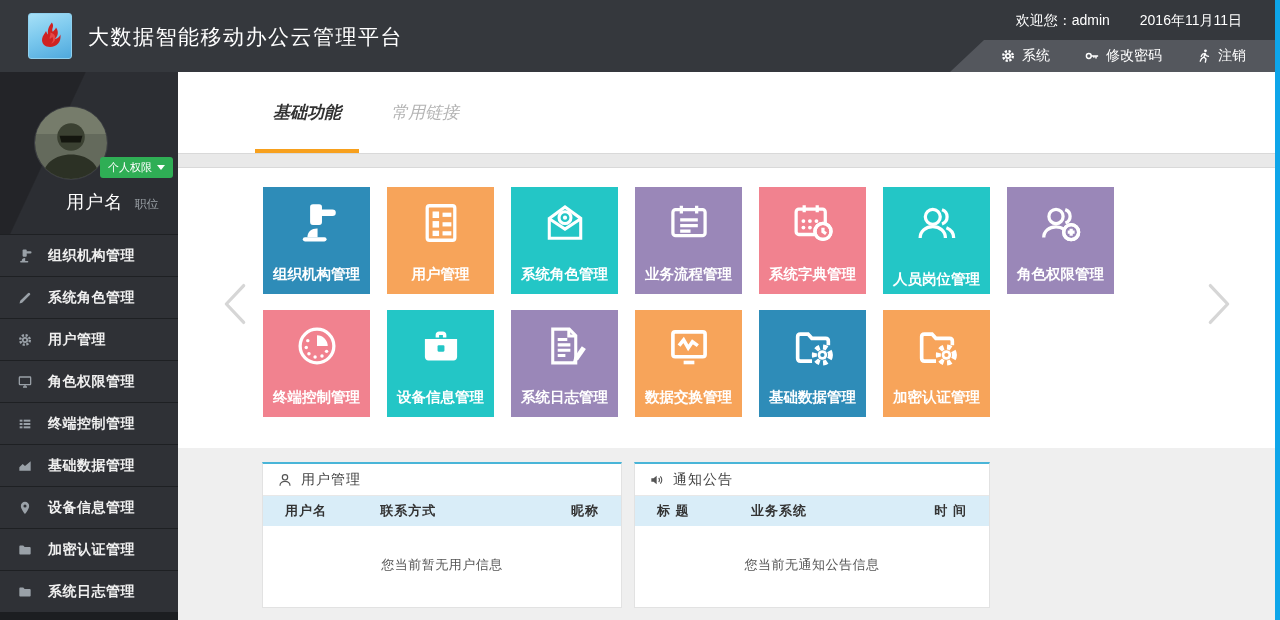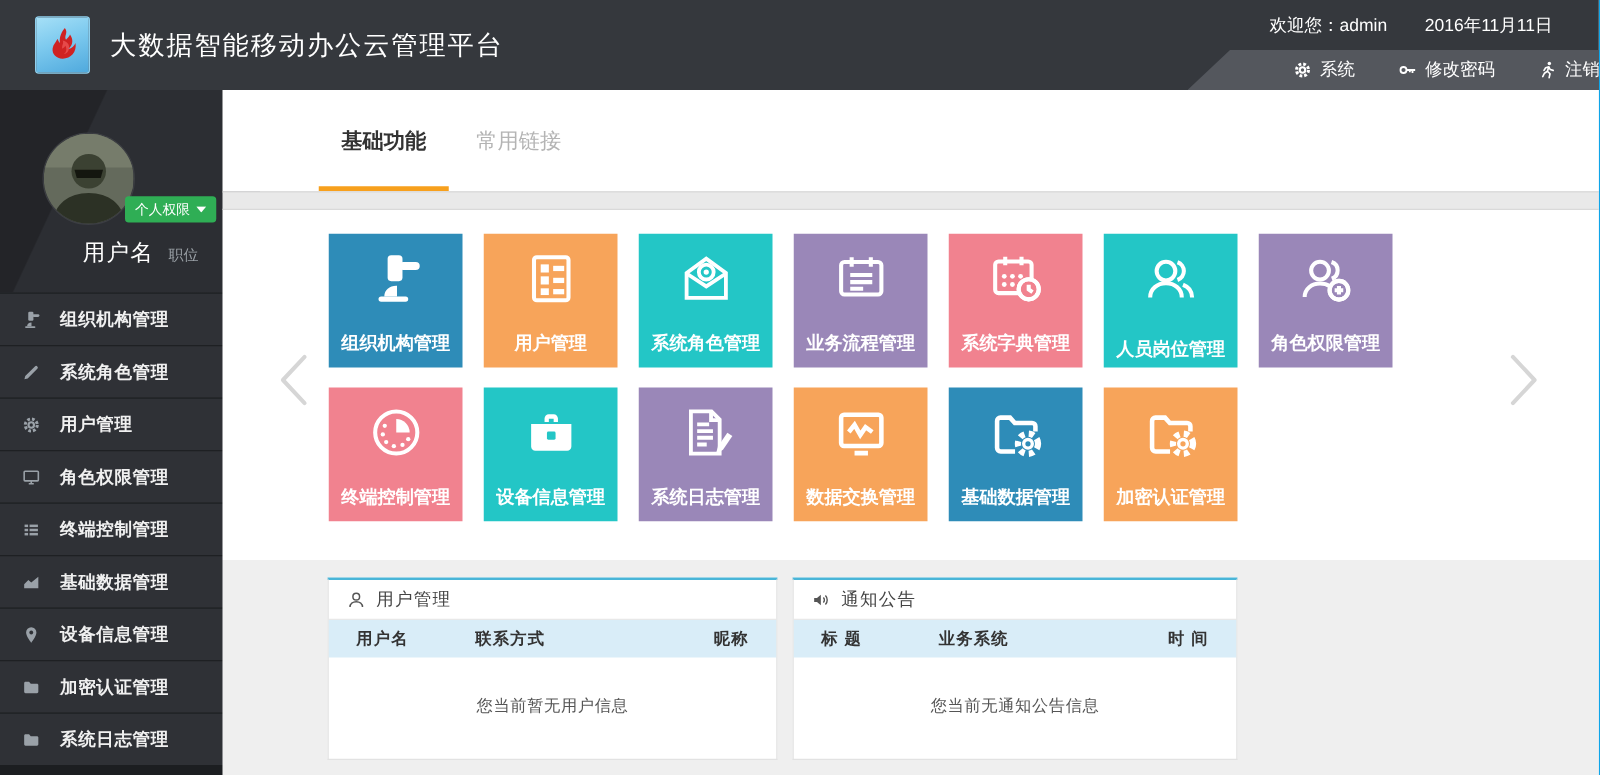"大数据智能移动办公云管理平台" #app { border-right: 1px solid #0ea5e9 -> 5px solid #0ea5e9 }
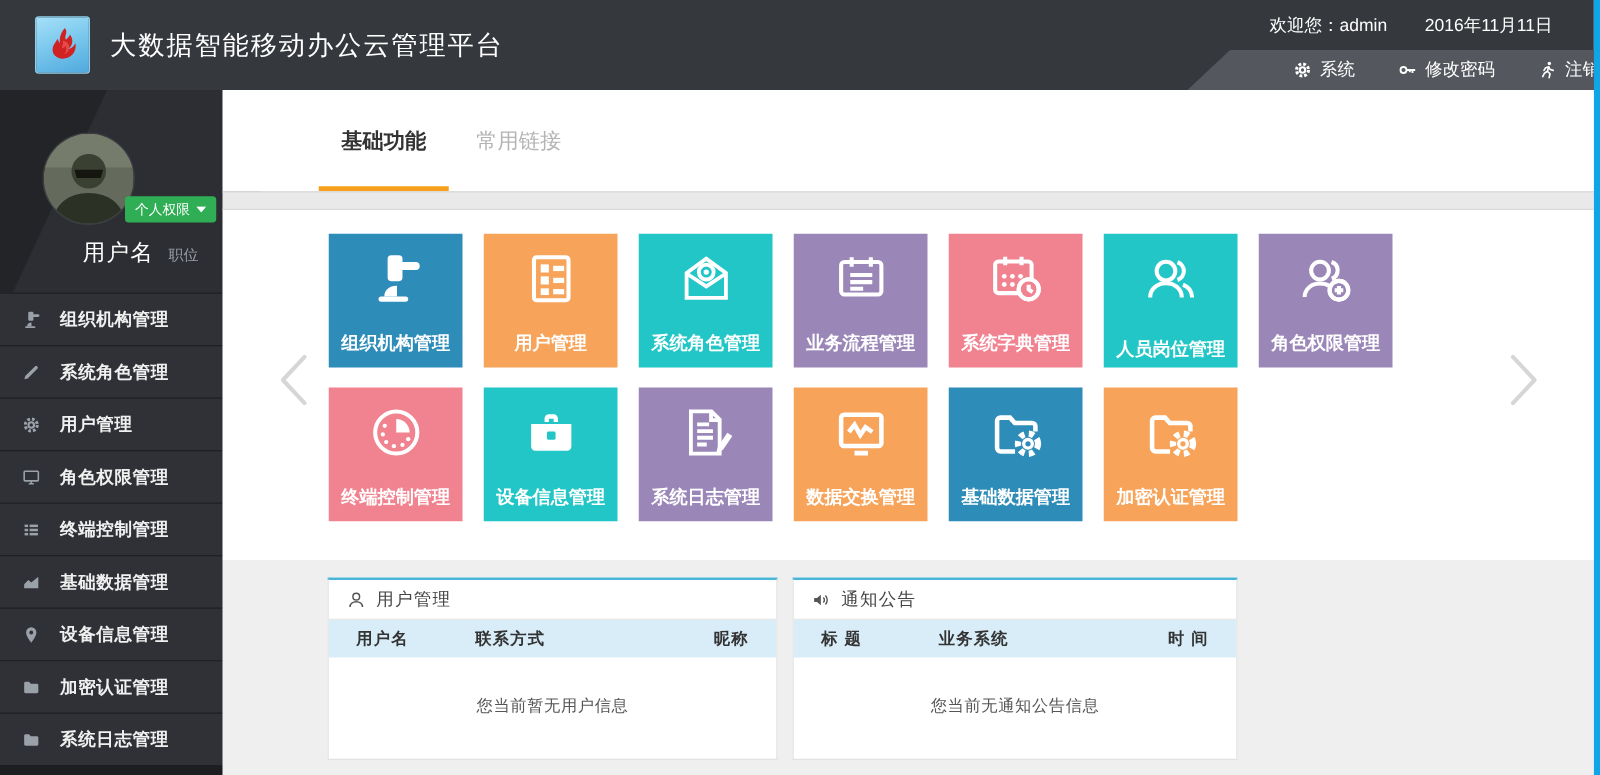"系统" .quickbar { padding-right: none -> 34px }
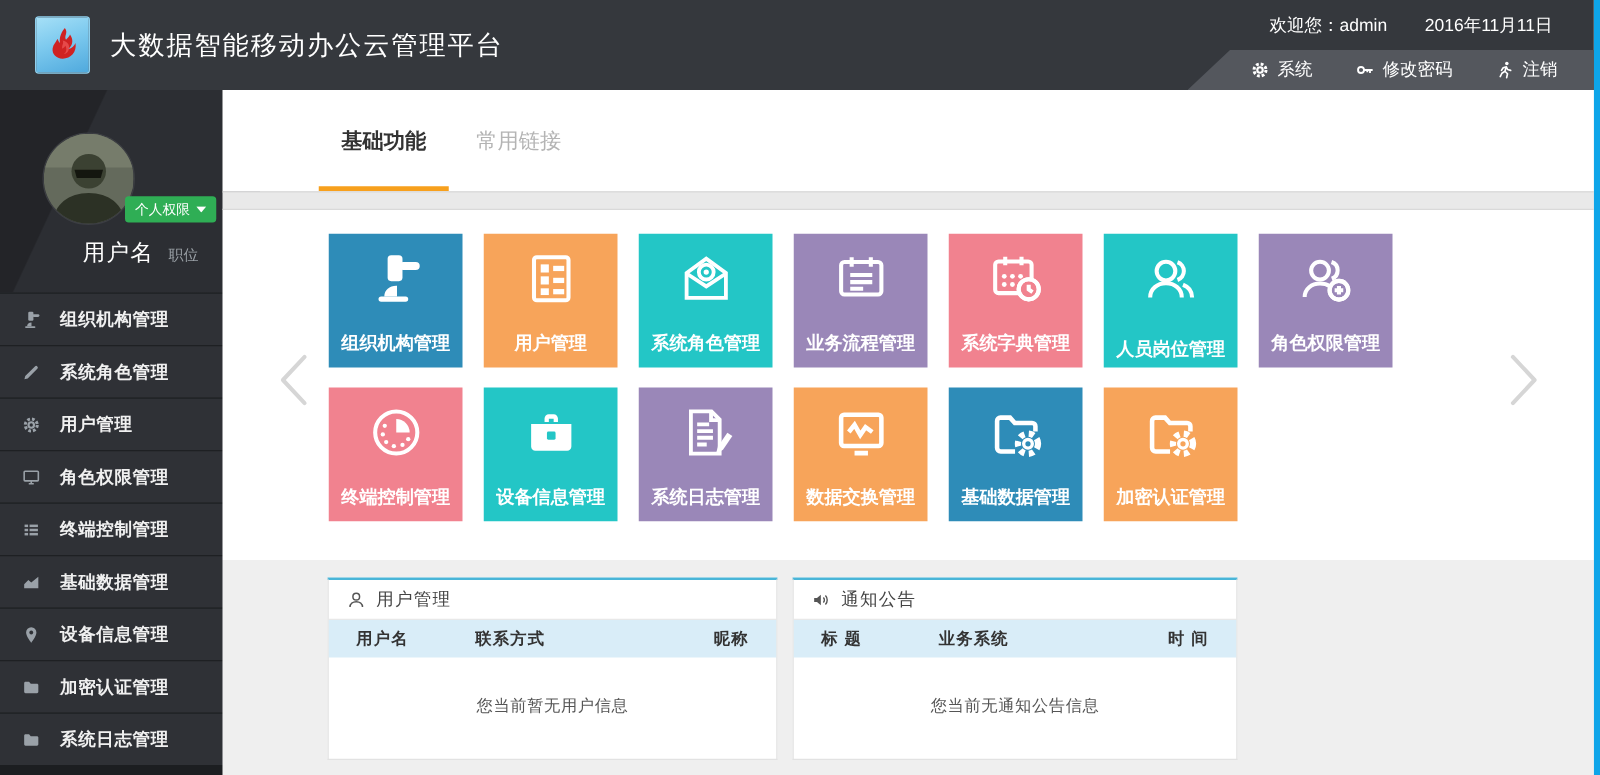"基础功能" .tabs { font-style: none -> italic; gap: 4px -> 14px }
